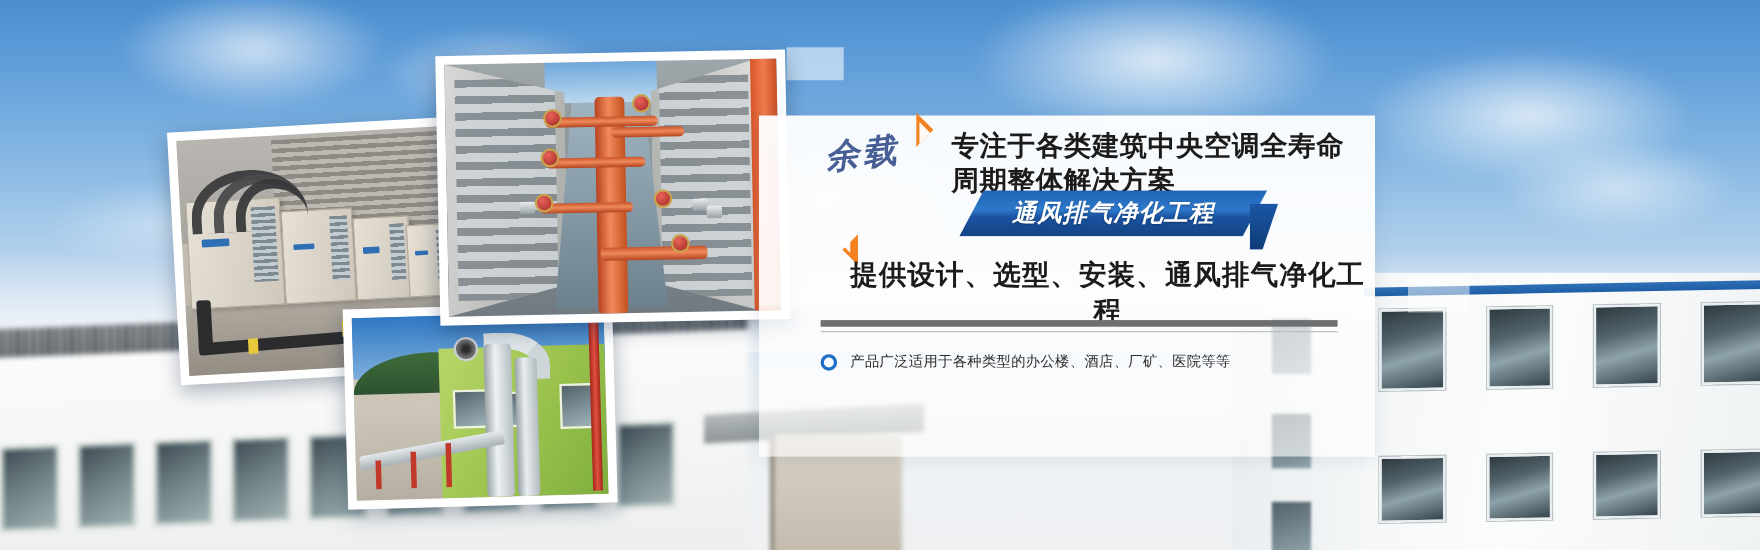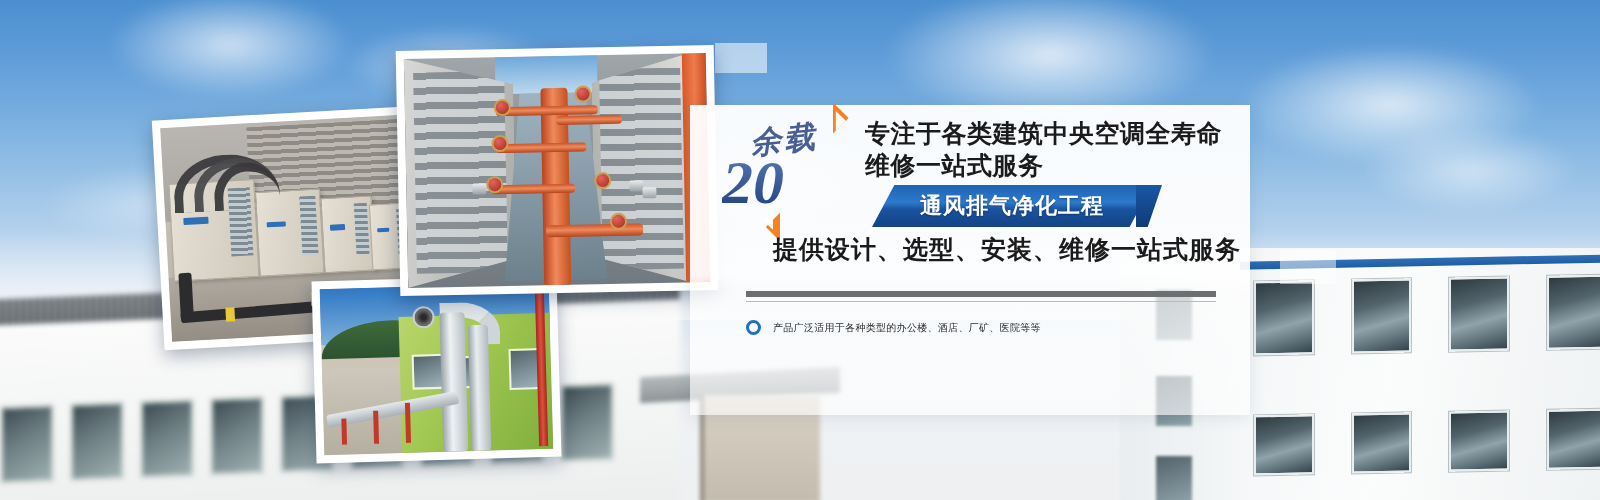"20" span.years-num { html: <span>20</span> -> none }
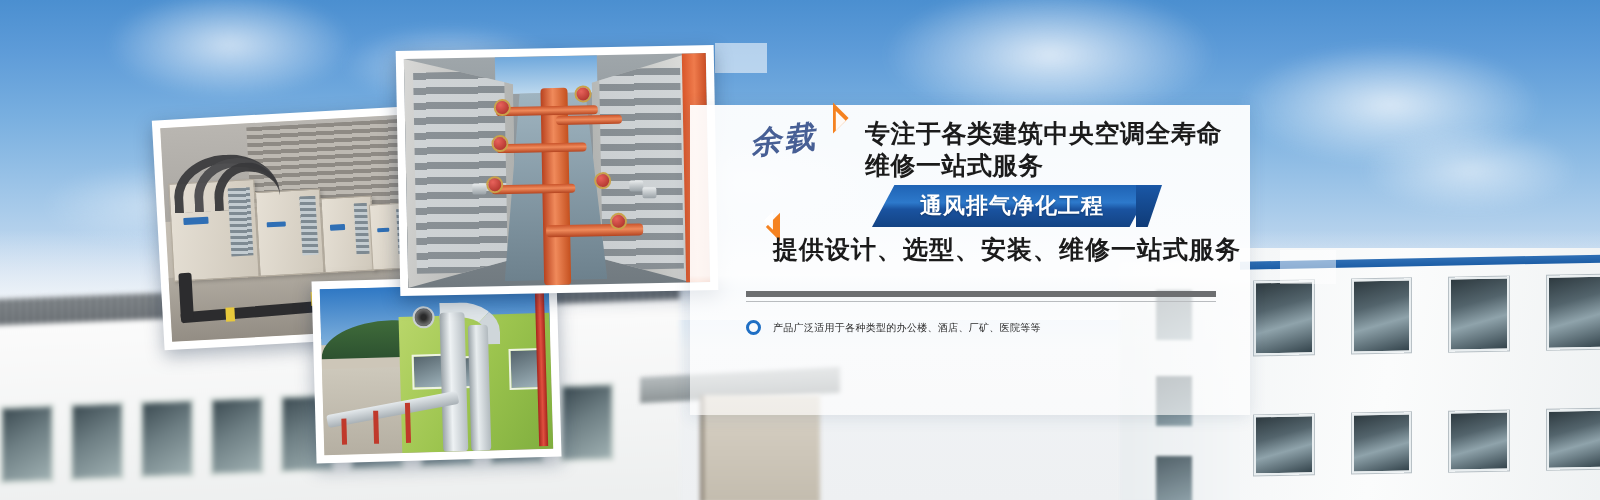"维修一站式服务" div { text: 维修一站式服务 -> 周期整体解决方案 }
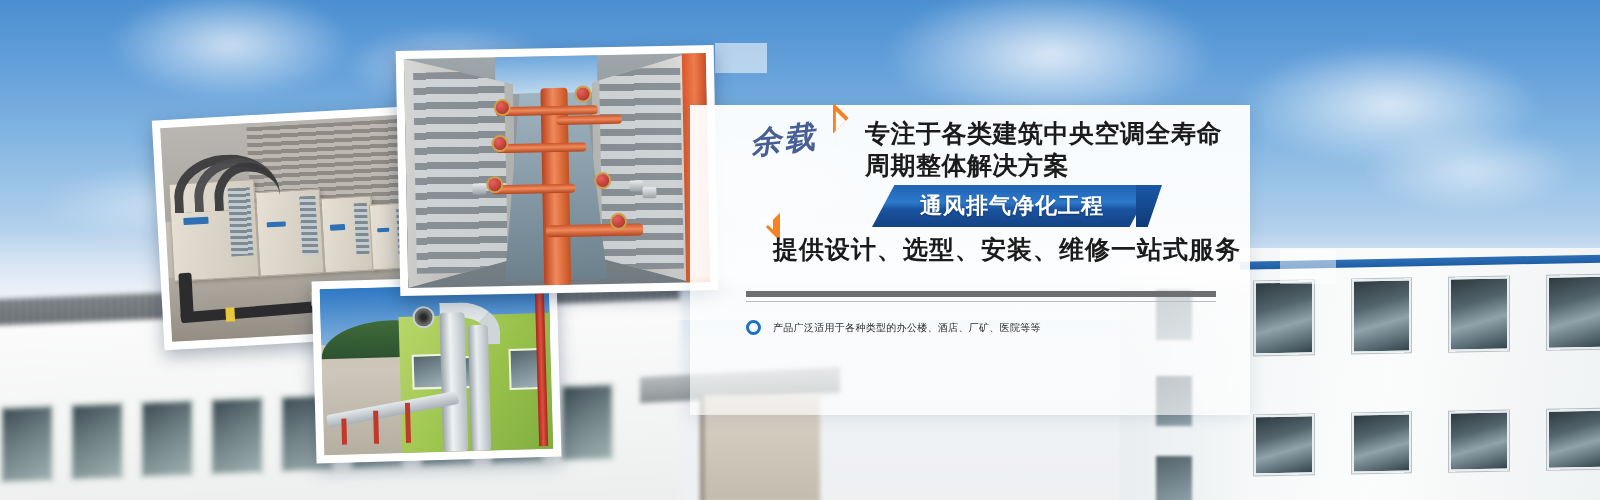"通风排气净化工程" .ribbon { font-style: none -> italic; top: 80px -> 68px }
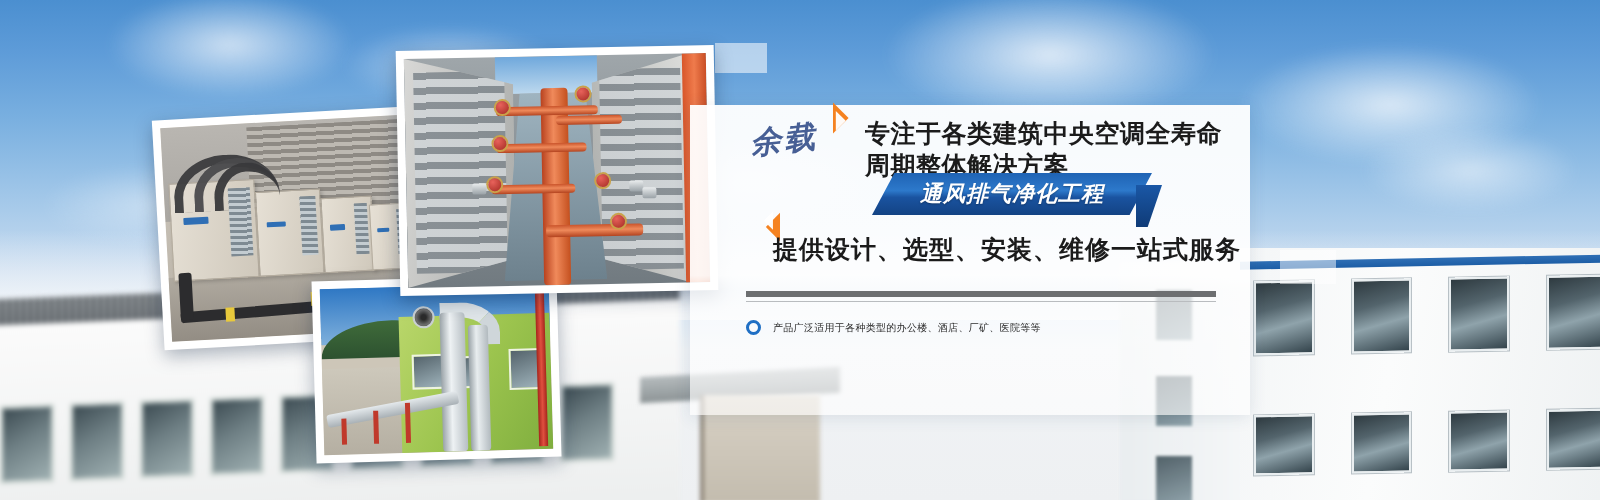"提供设计、选型、安装、维修一站式服务" div.subhead { text: 维修一站式服务 -> 通风排气净化工程 }
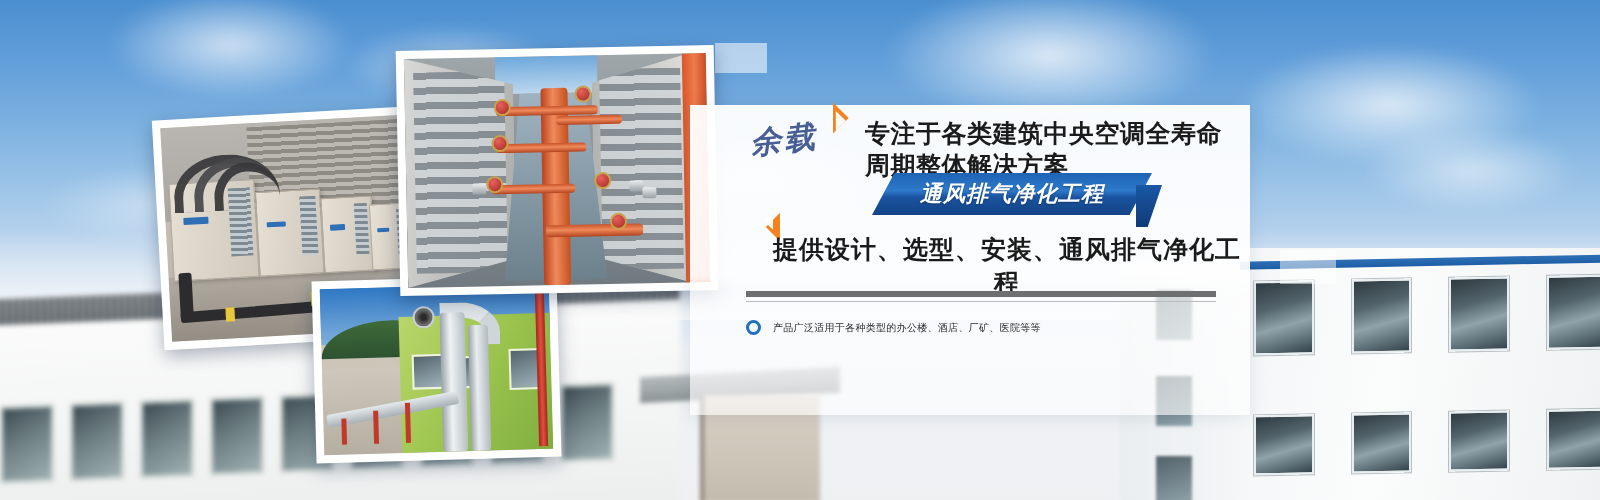"产品广泛适用于各种类型的办公楼、酒店、厂矿、医院等等" .bullet-text { font-size: 10px -> 13px }
